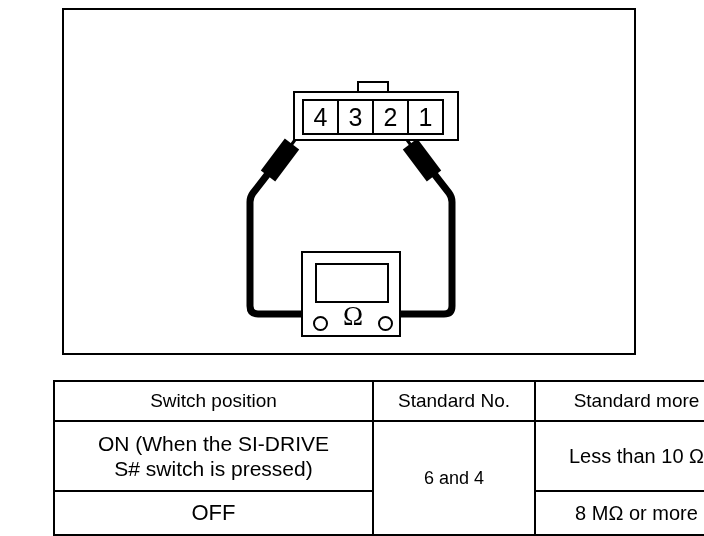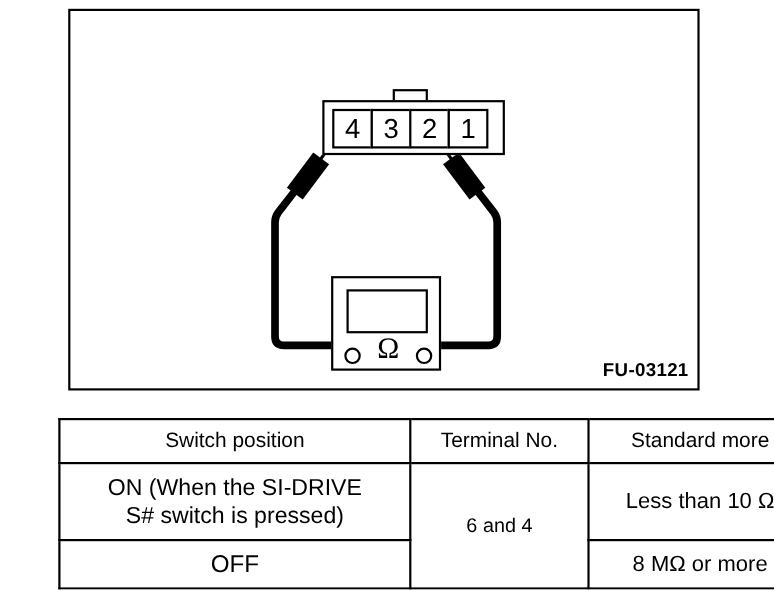"FU-03121" div { html: <div>FU-03121</div> -> none }
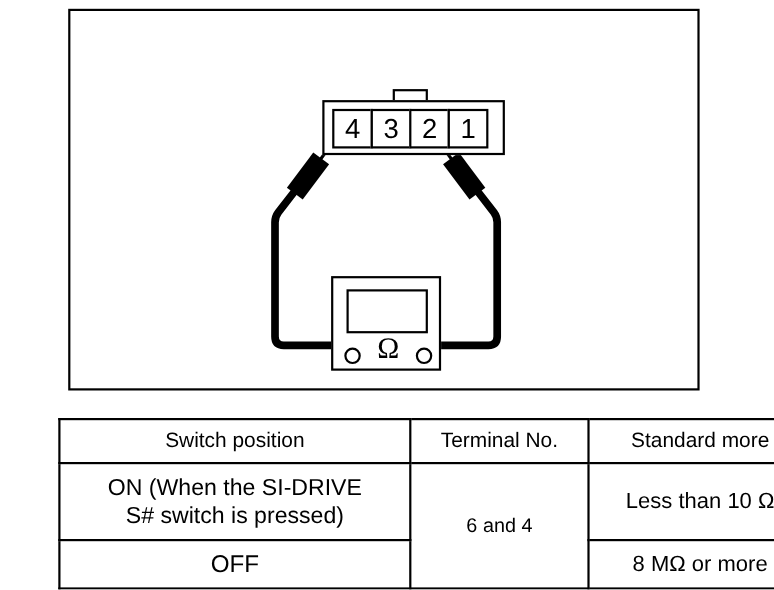"Terminal No." th { text: Terminal -> Standard }
